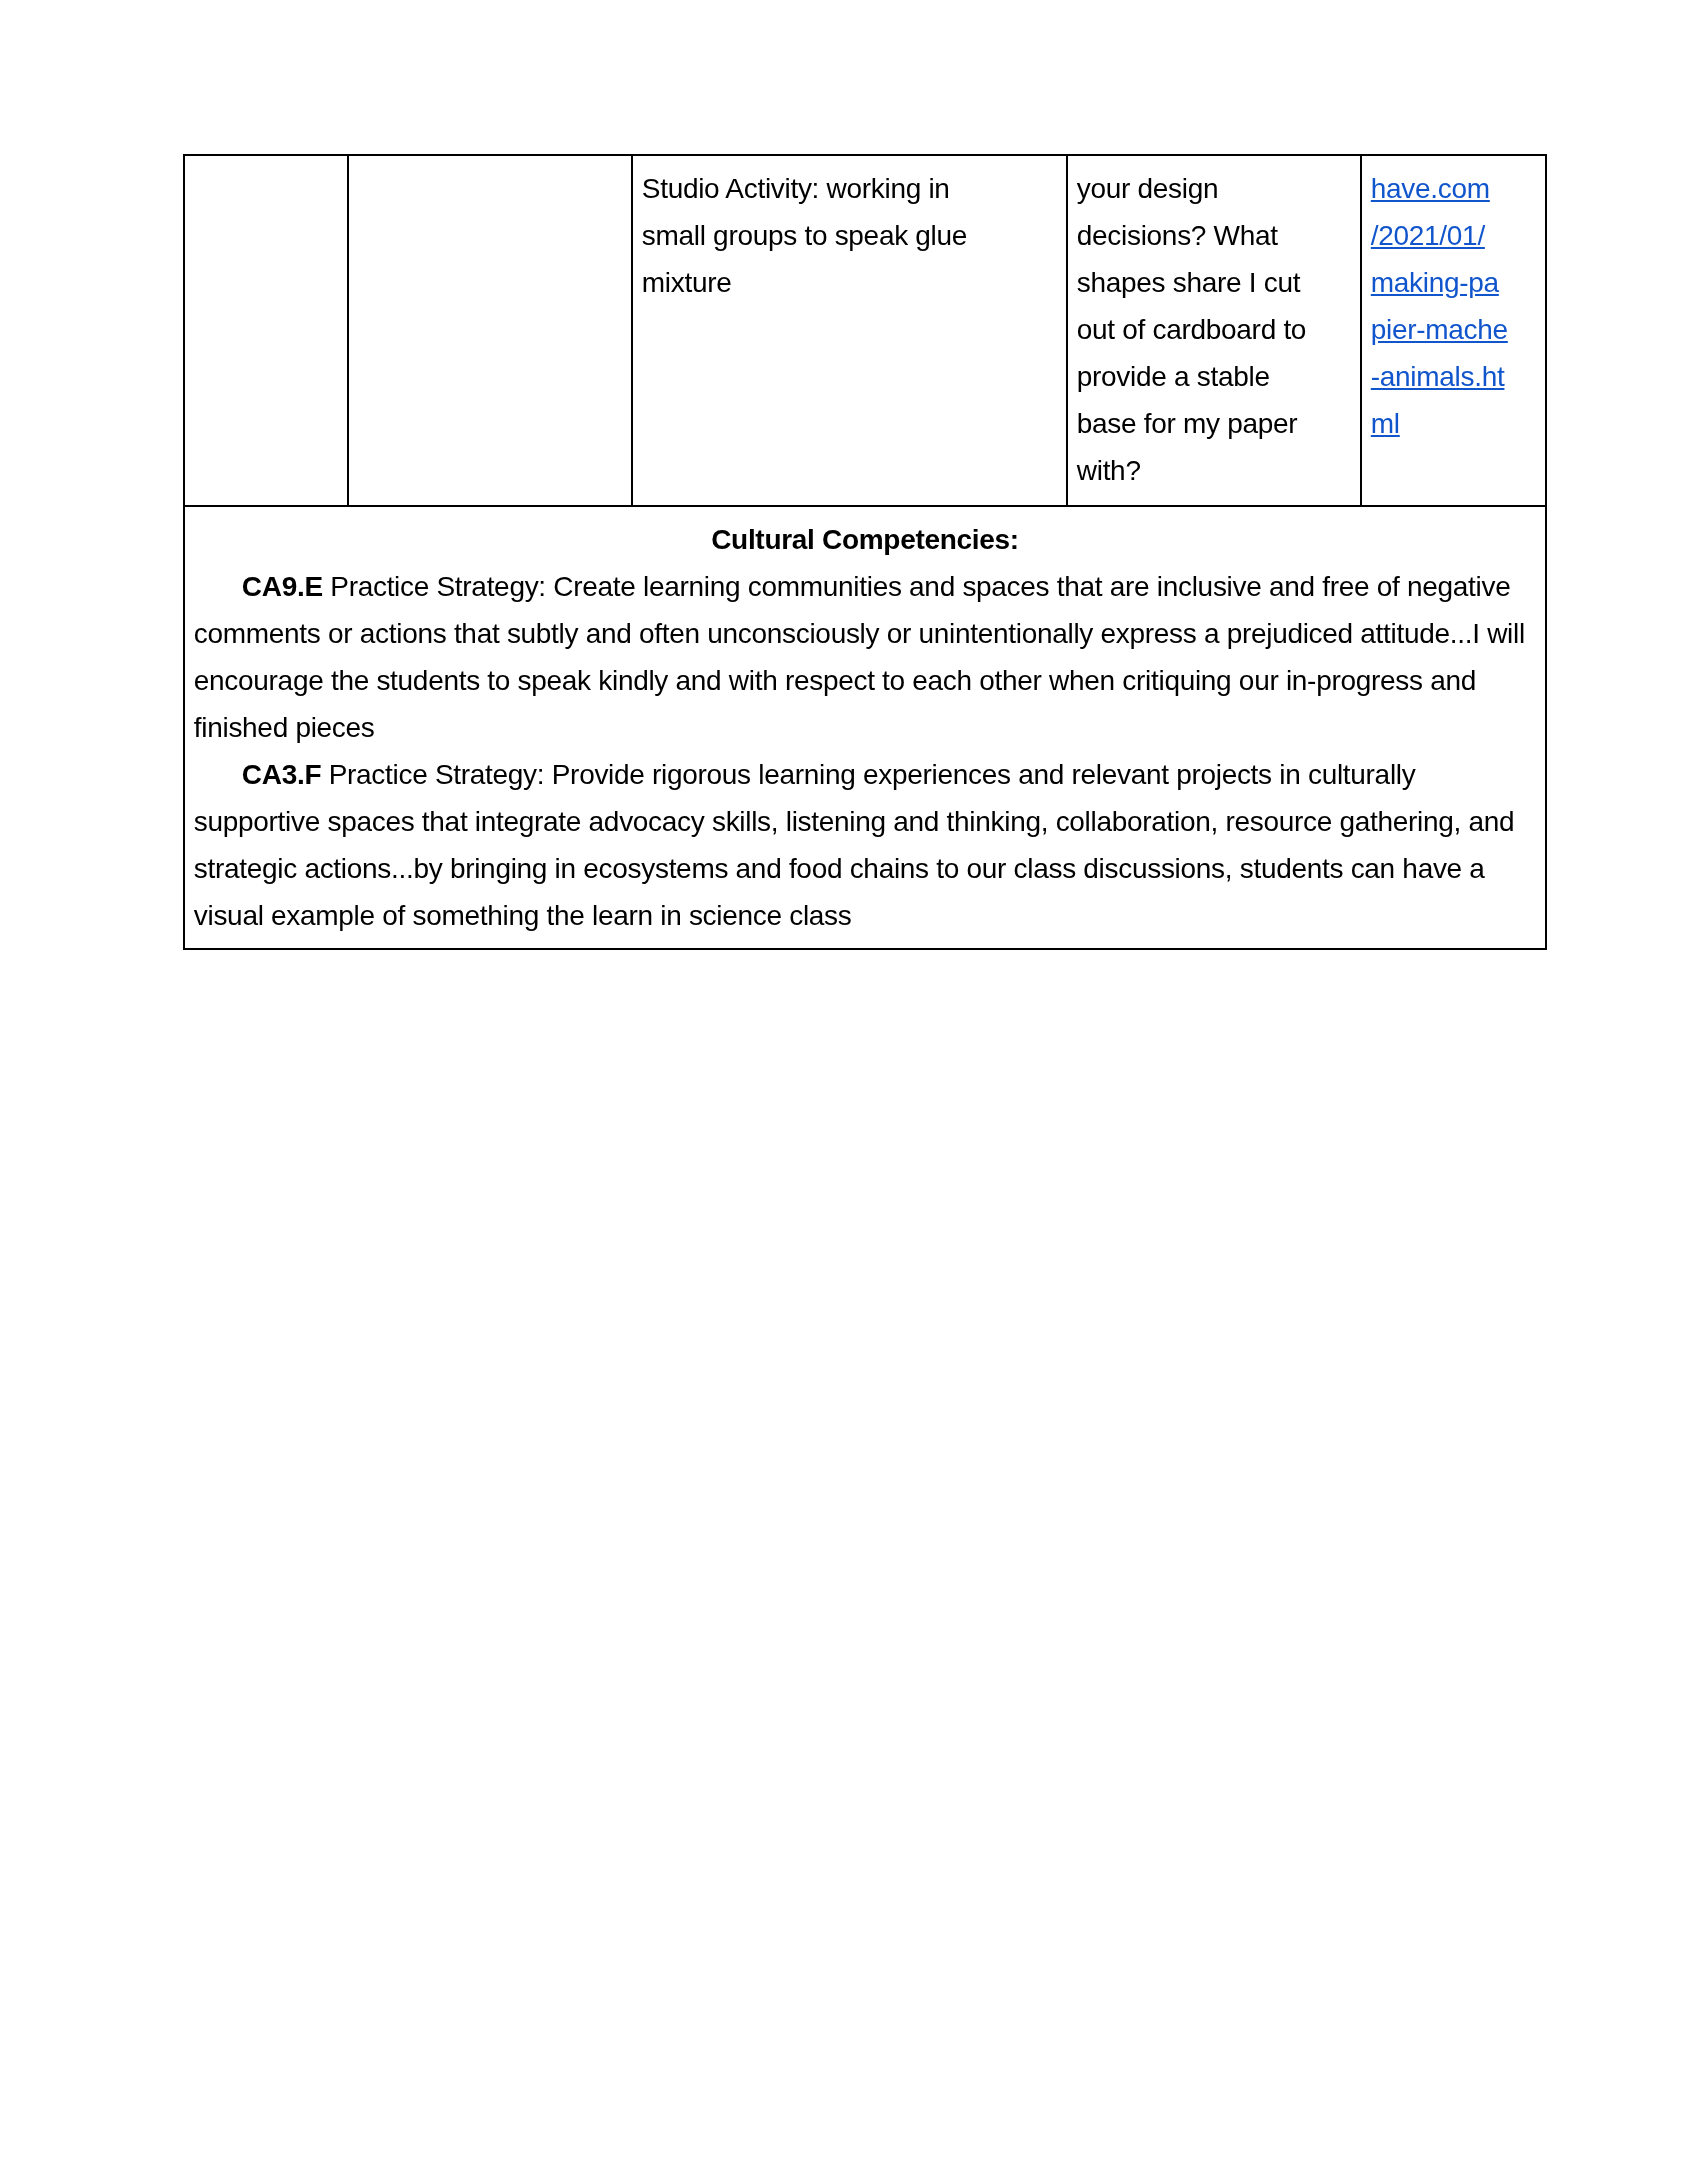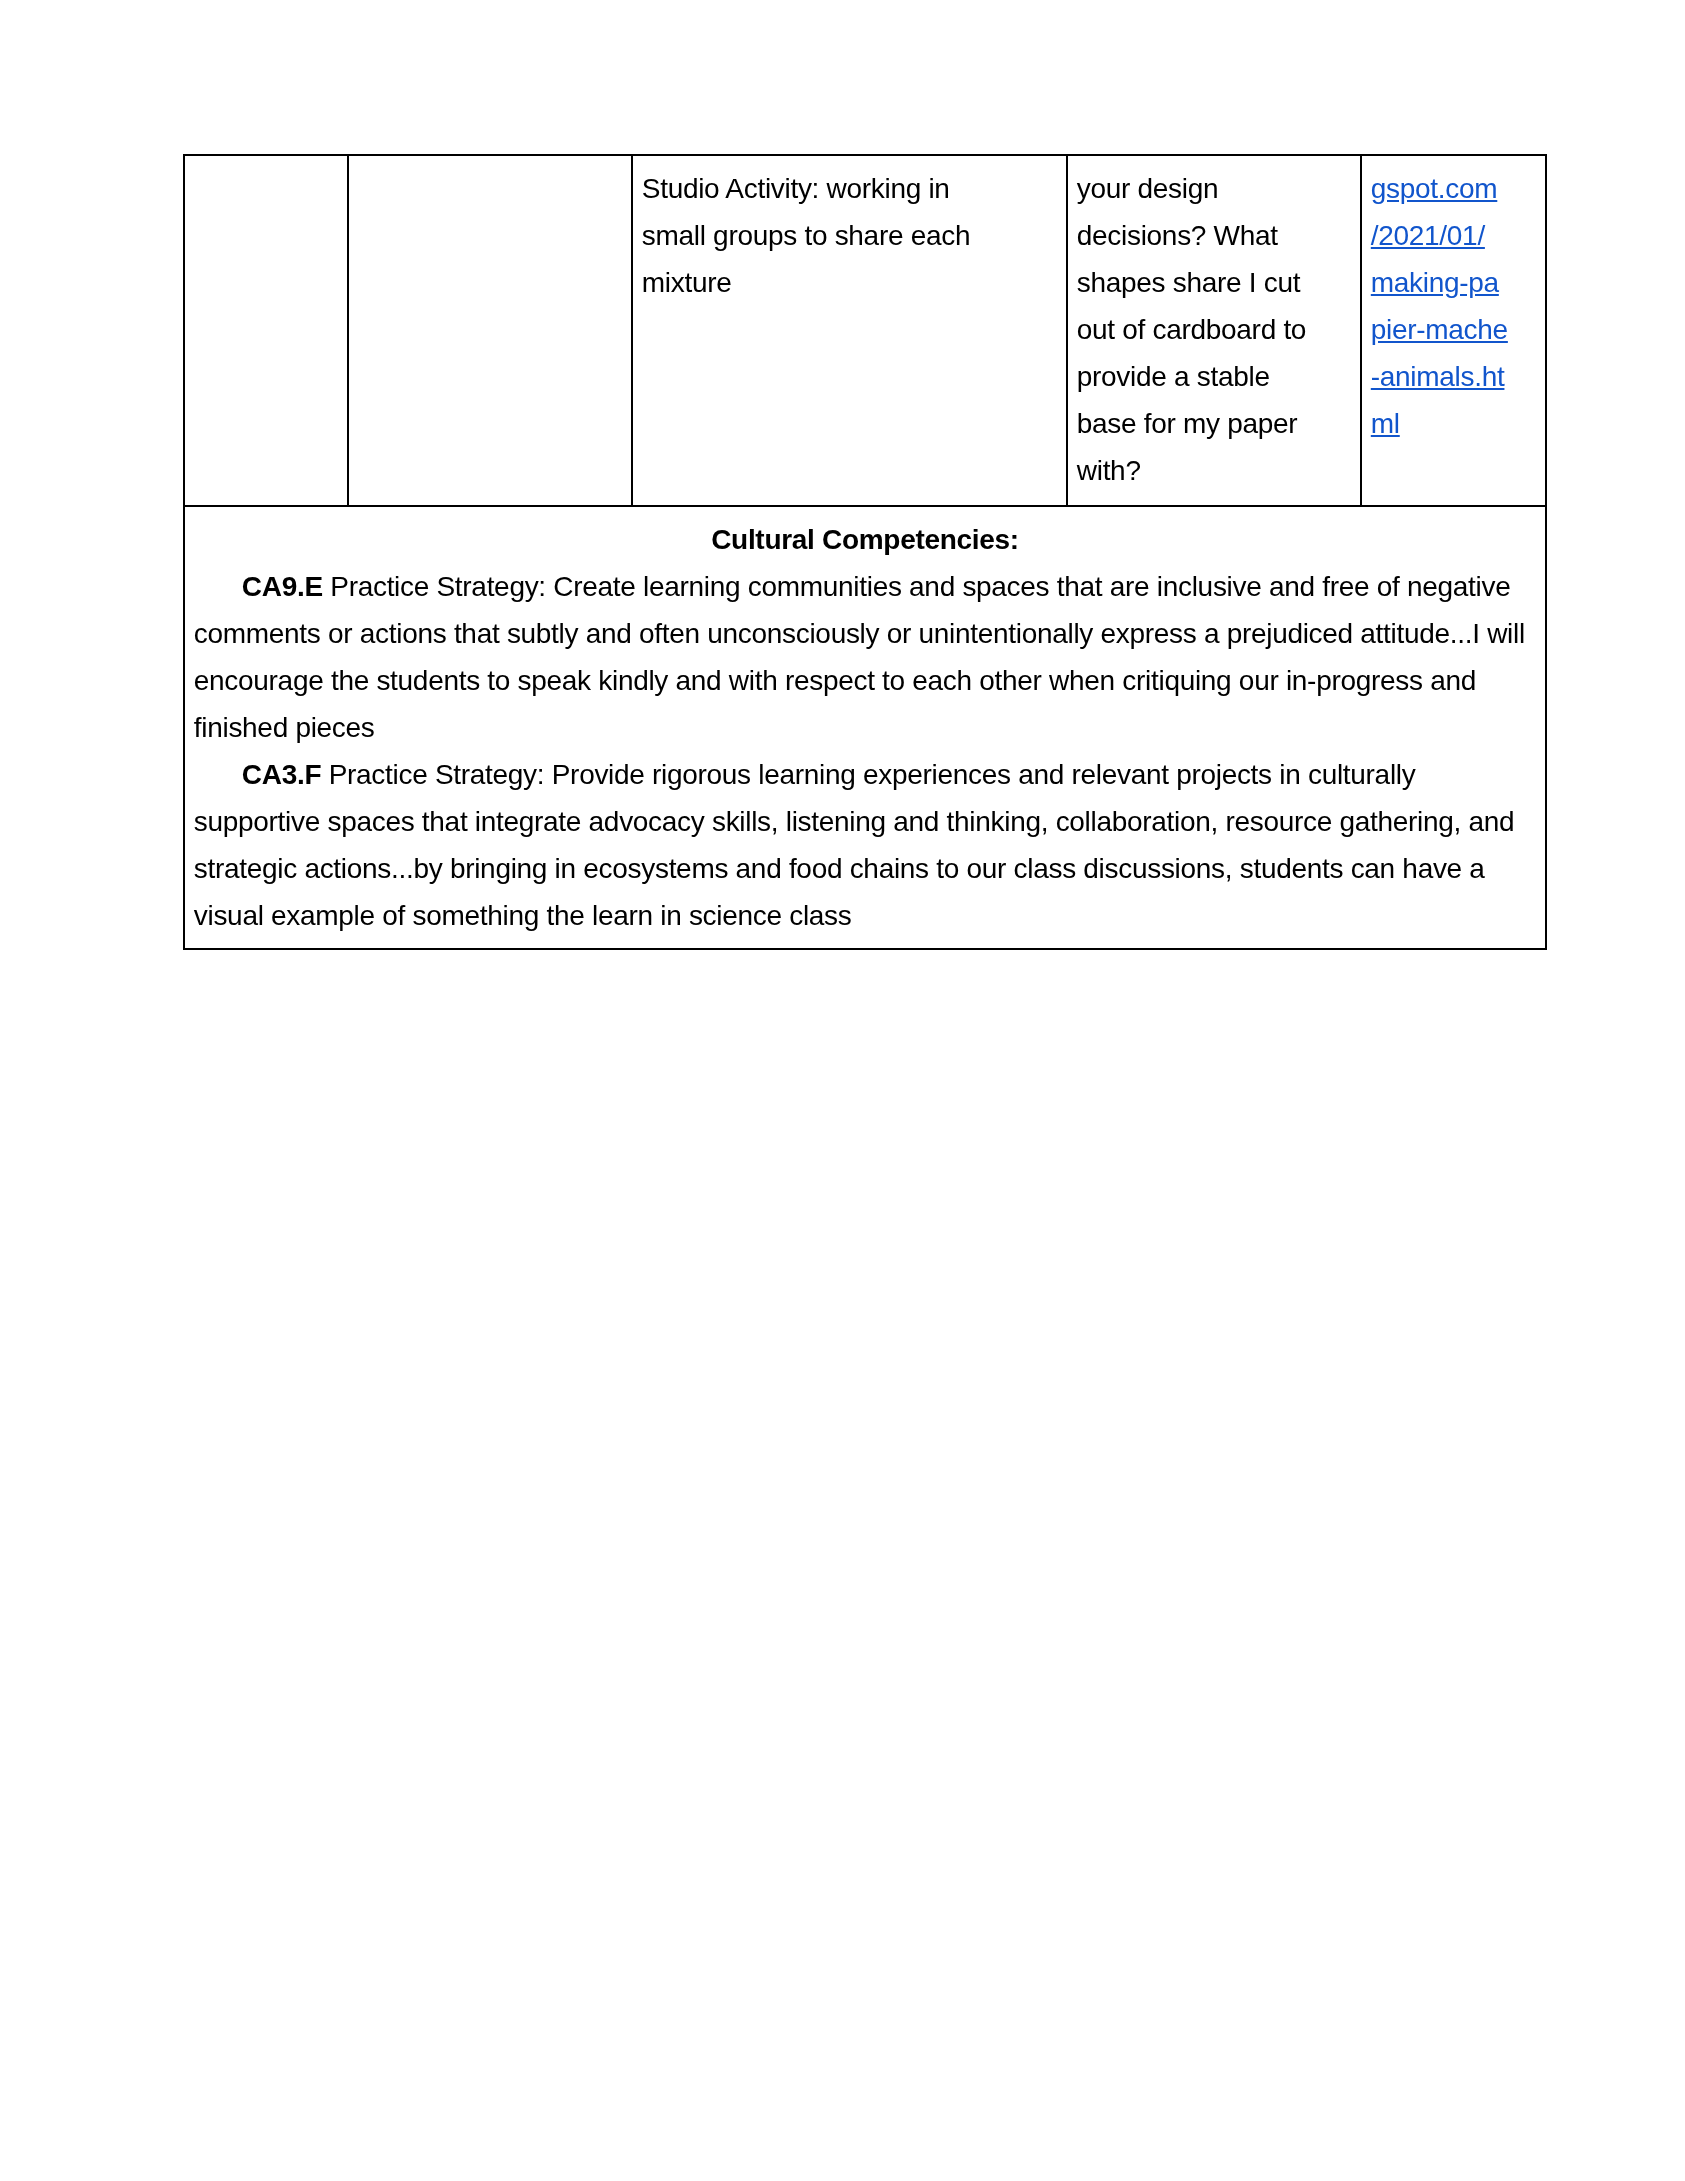"gspot.com" span.link { text: gspot.com -> have.com }
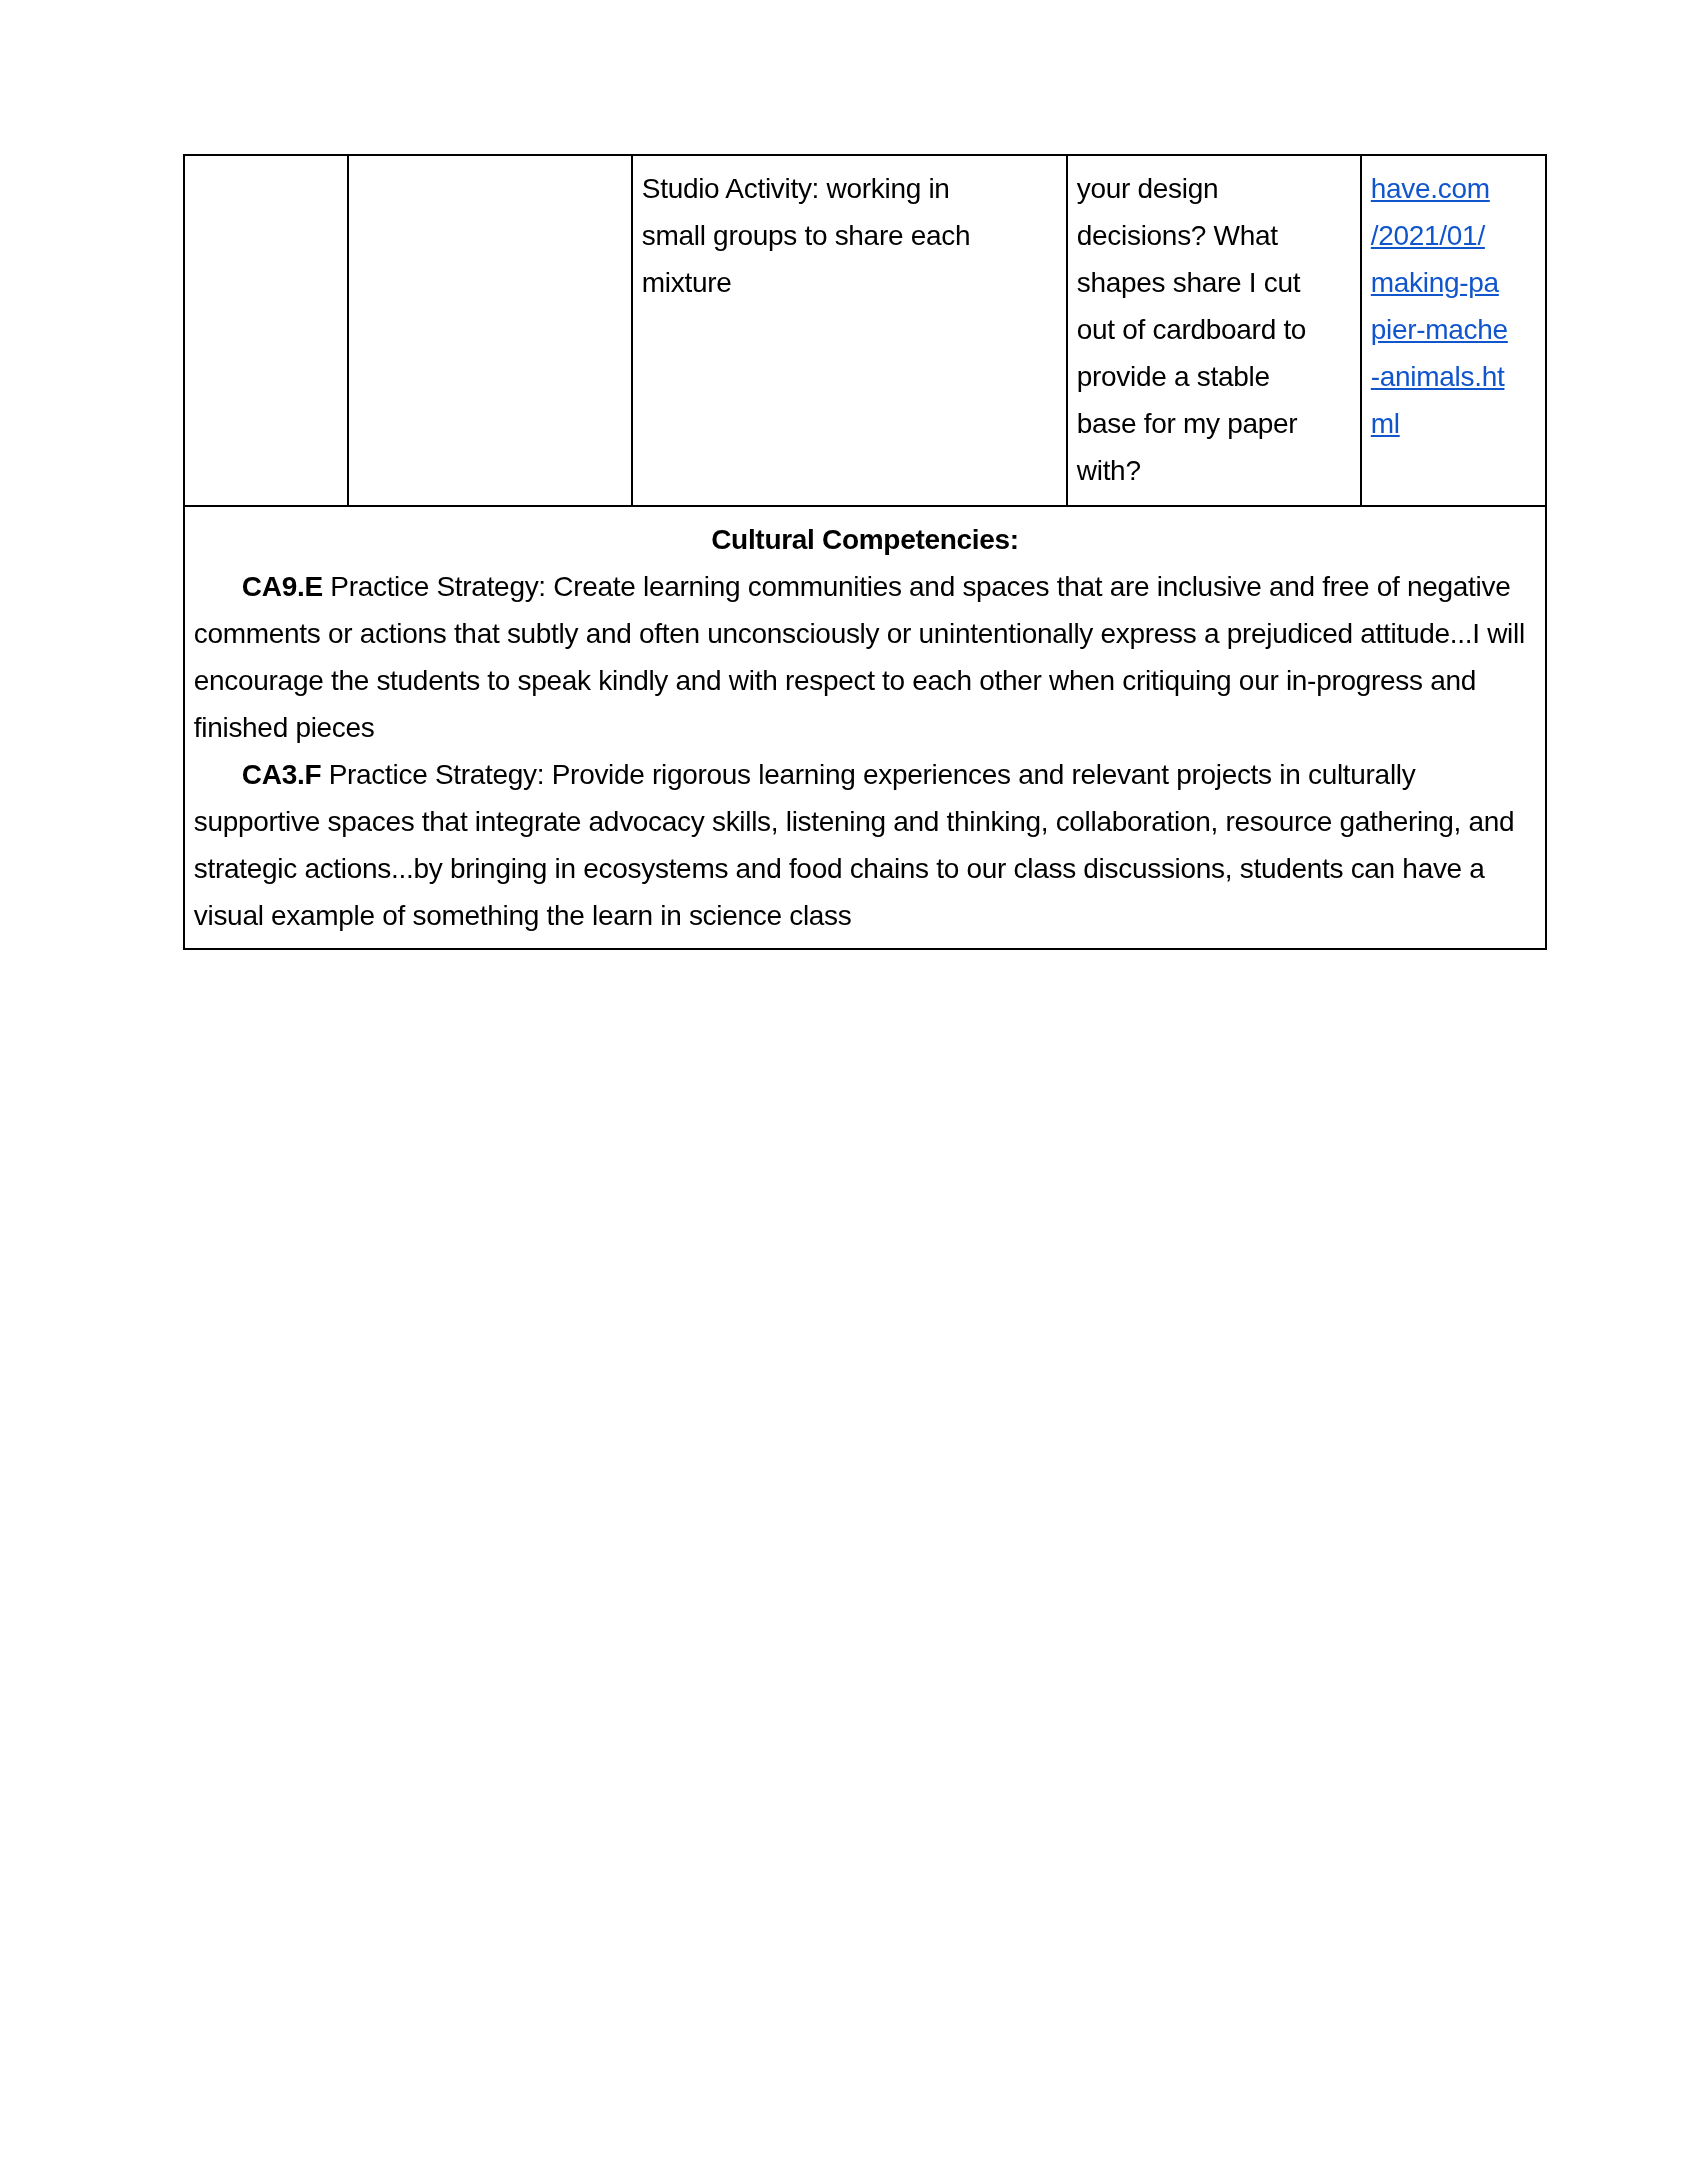"small groups to share each" span.line { text: share each -> speak glue }
